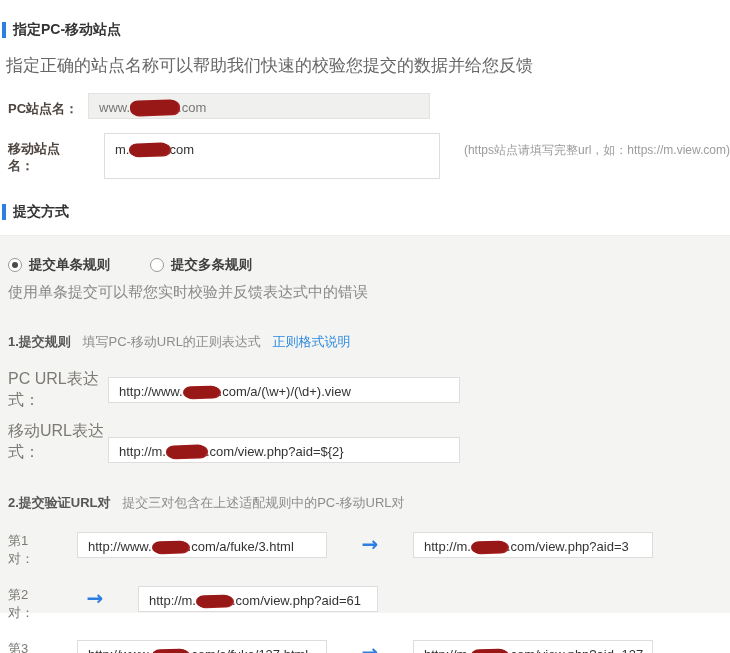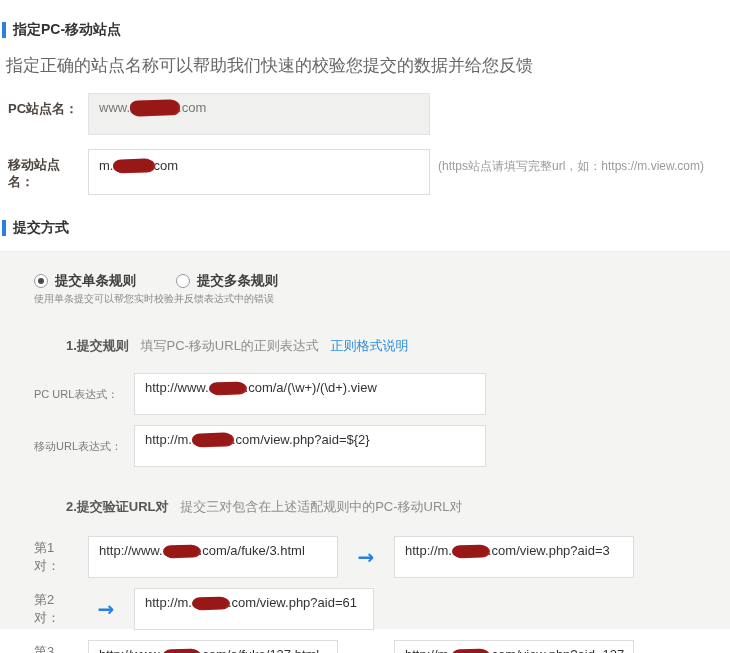"www. .com" .inputbox { height: 42px -> 26px }
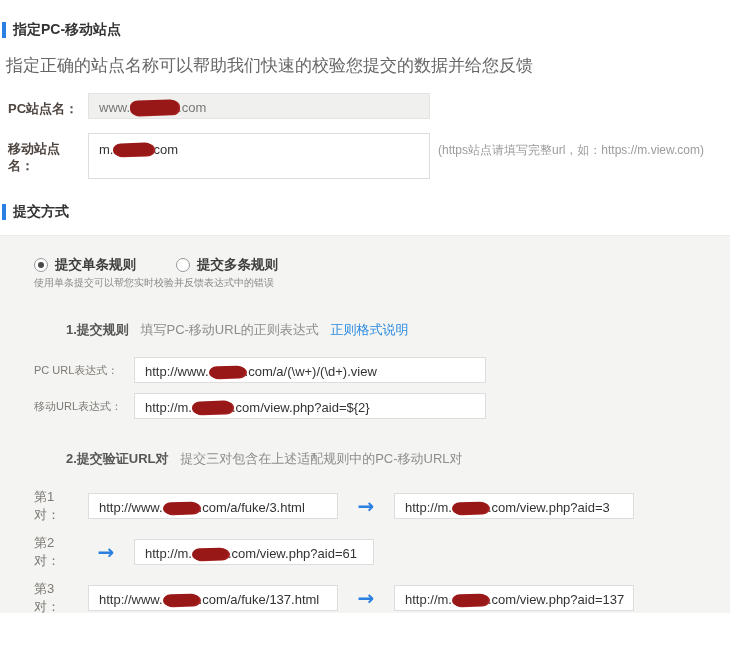"移动站点" div.site-row { gap: none -> 16px }
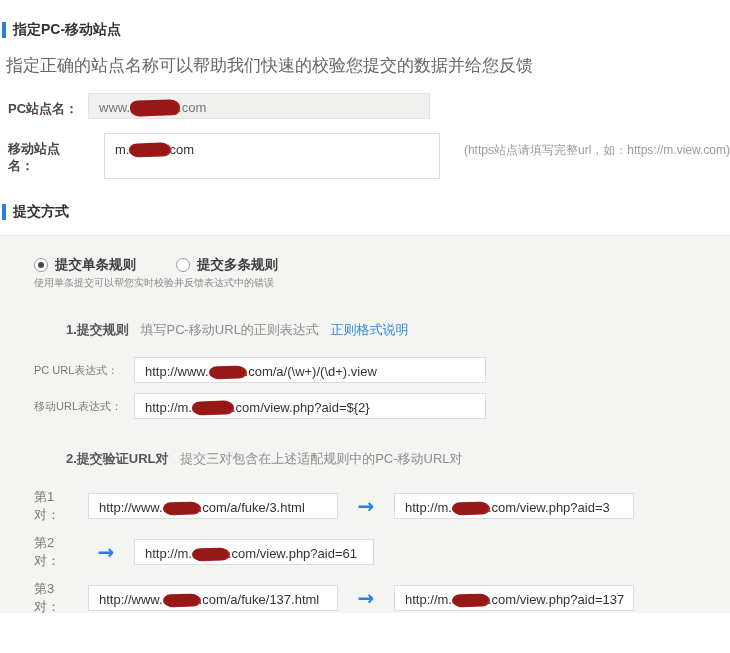"提交单条规则" .panel { padding: 20px 0 20px 34px -> 20px 0 20px 8px }
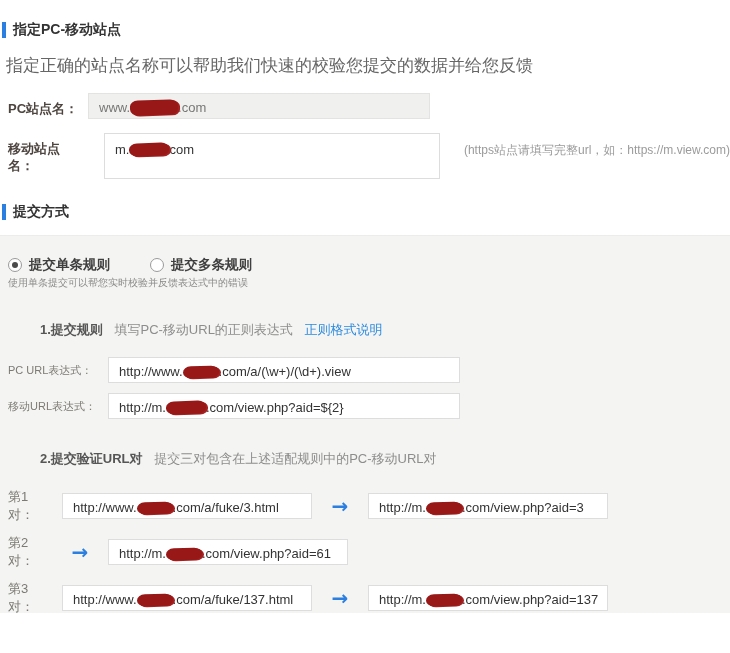"使用单条提交可以帮您实时校验并反馈表达式中的错误" .radio-note { font-size: 10px -> 15px; margin-top: 2px -> 9px }
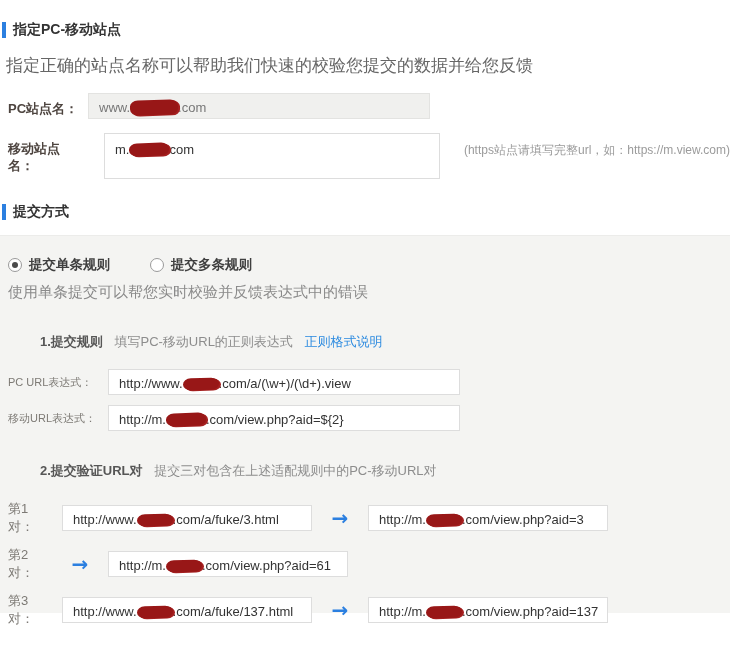"1.提交规则 填写PC-移动URL的正则表达式 正则格式说明" .block-head { margin-left: 32px -> none }
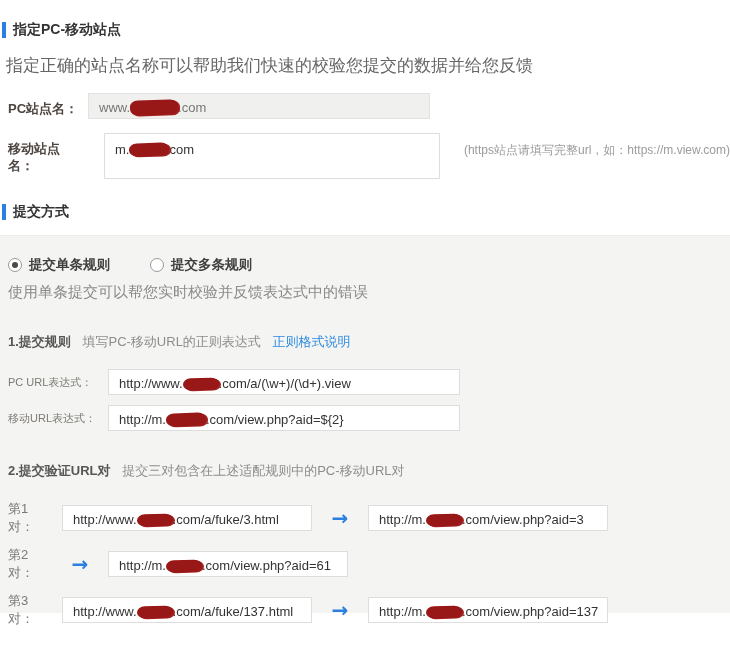"PC URL表达式：" .expr-row .lbl { font-size: 11px -> 16px }
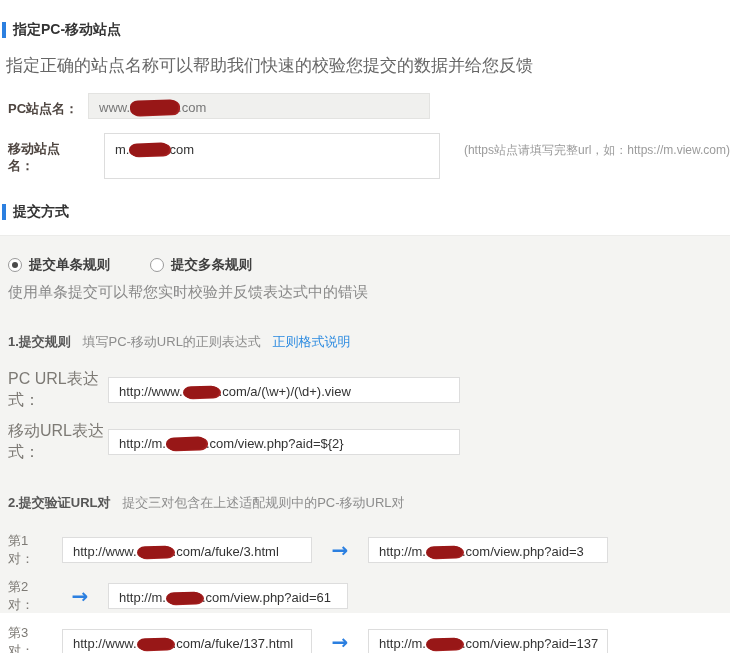"移动URL表达式：" .expr-row + .expr-row { align-items: none -> flex-end }
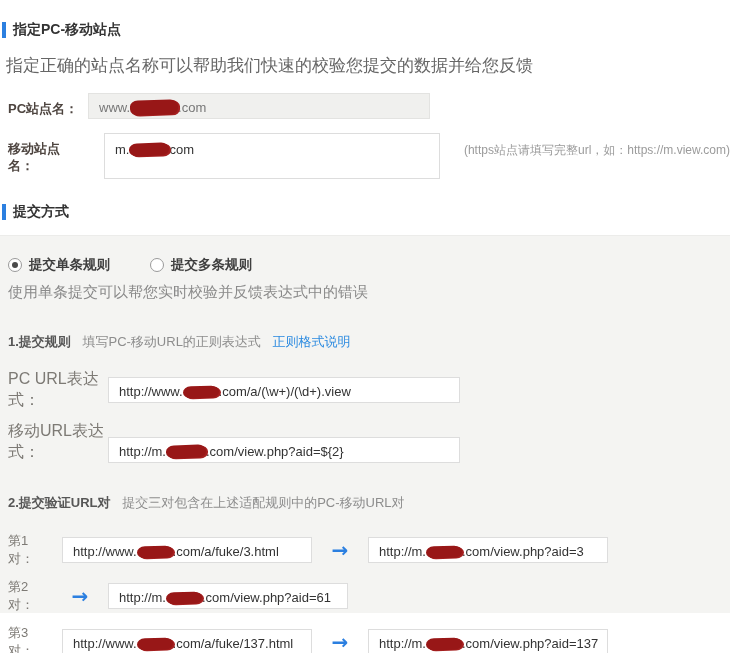"第1对：" .pair-row { align-items: center -> flex-start; gap: none -> 15px; margin-top: 10px -> 18px }
